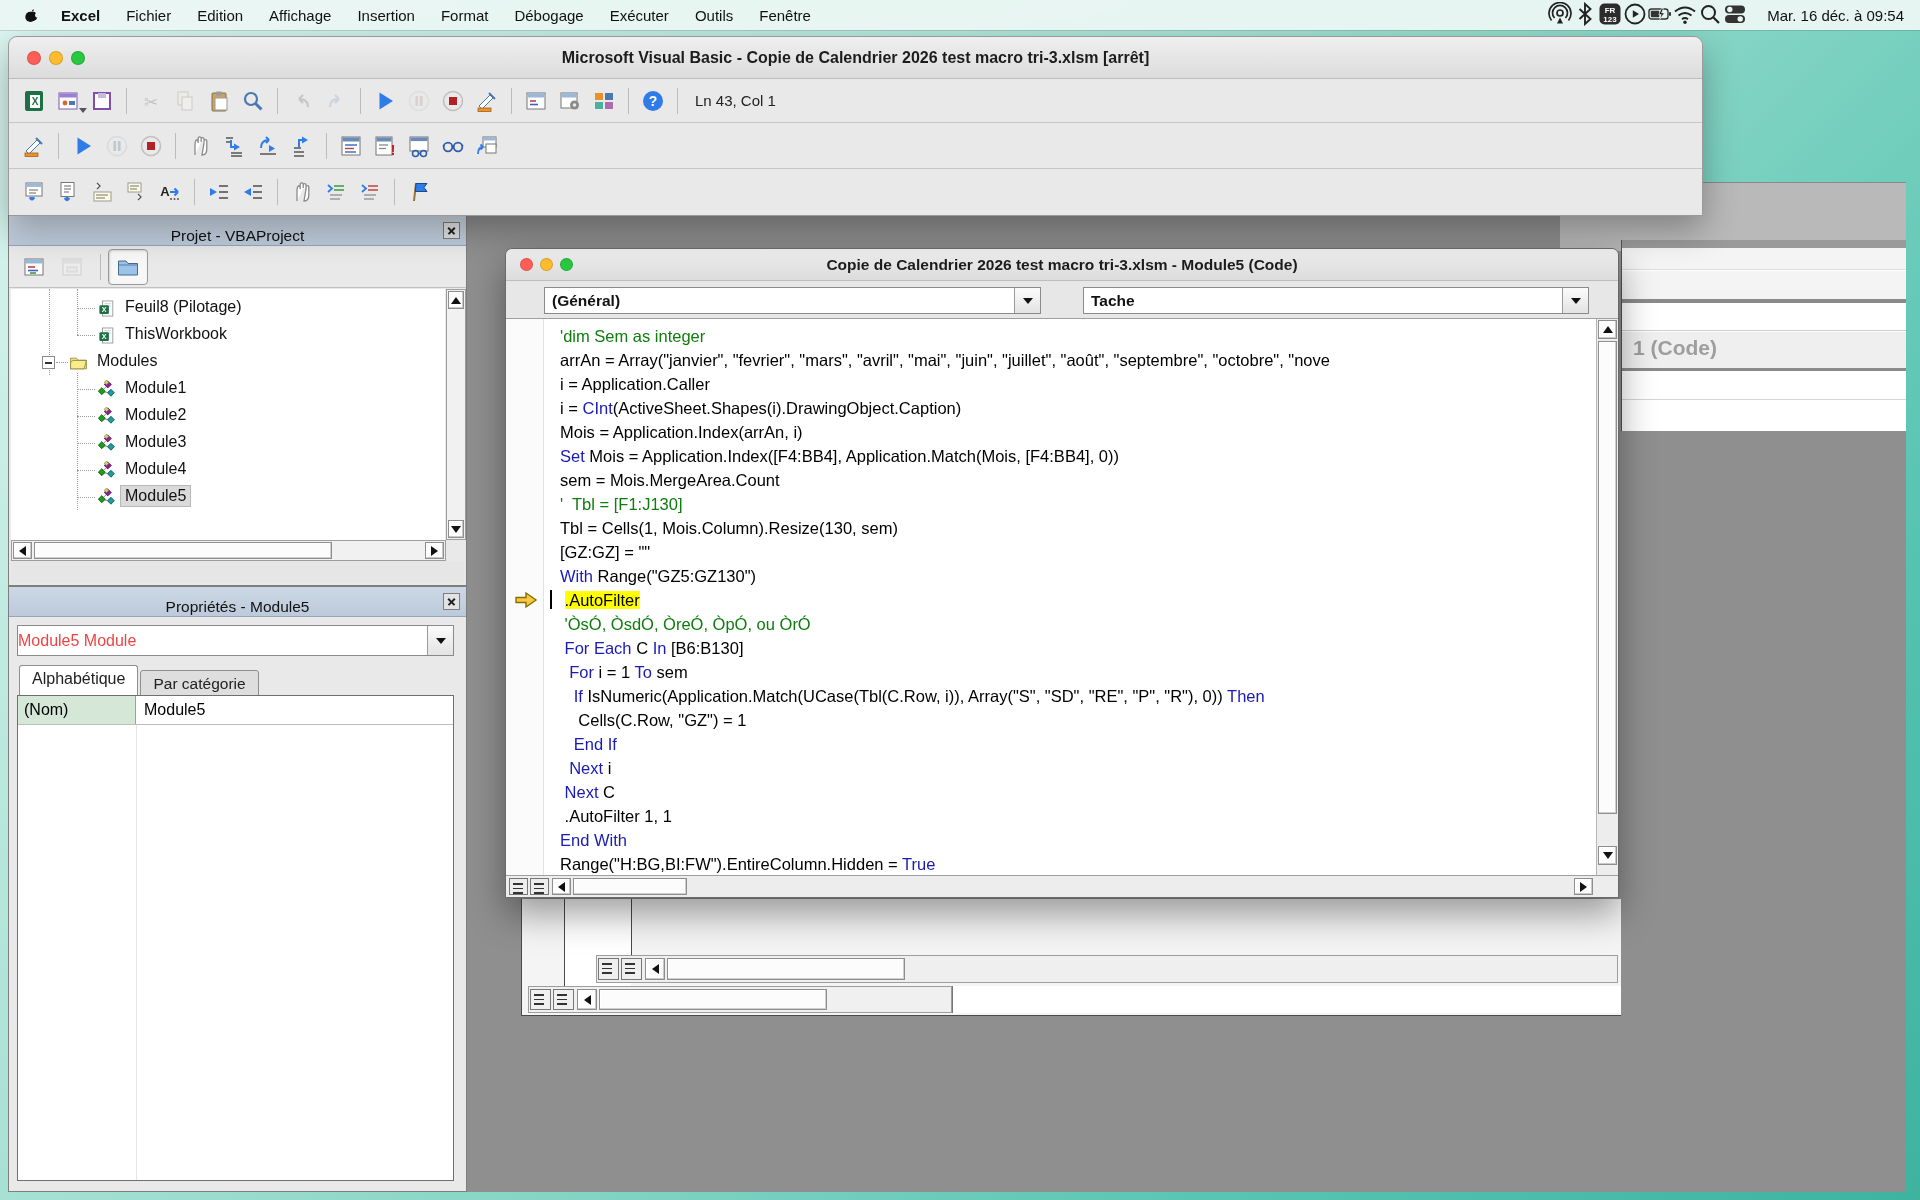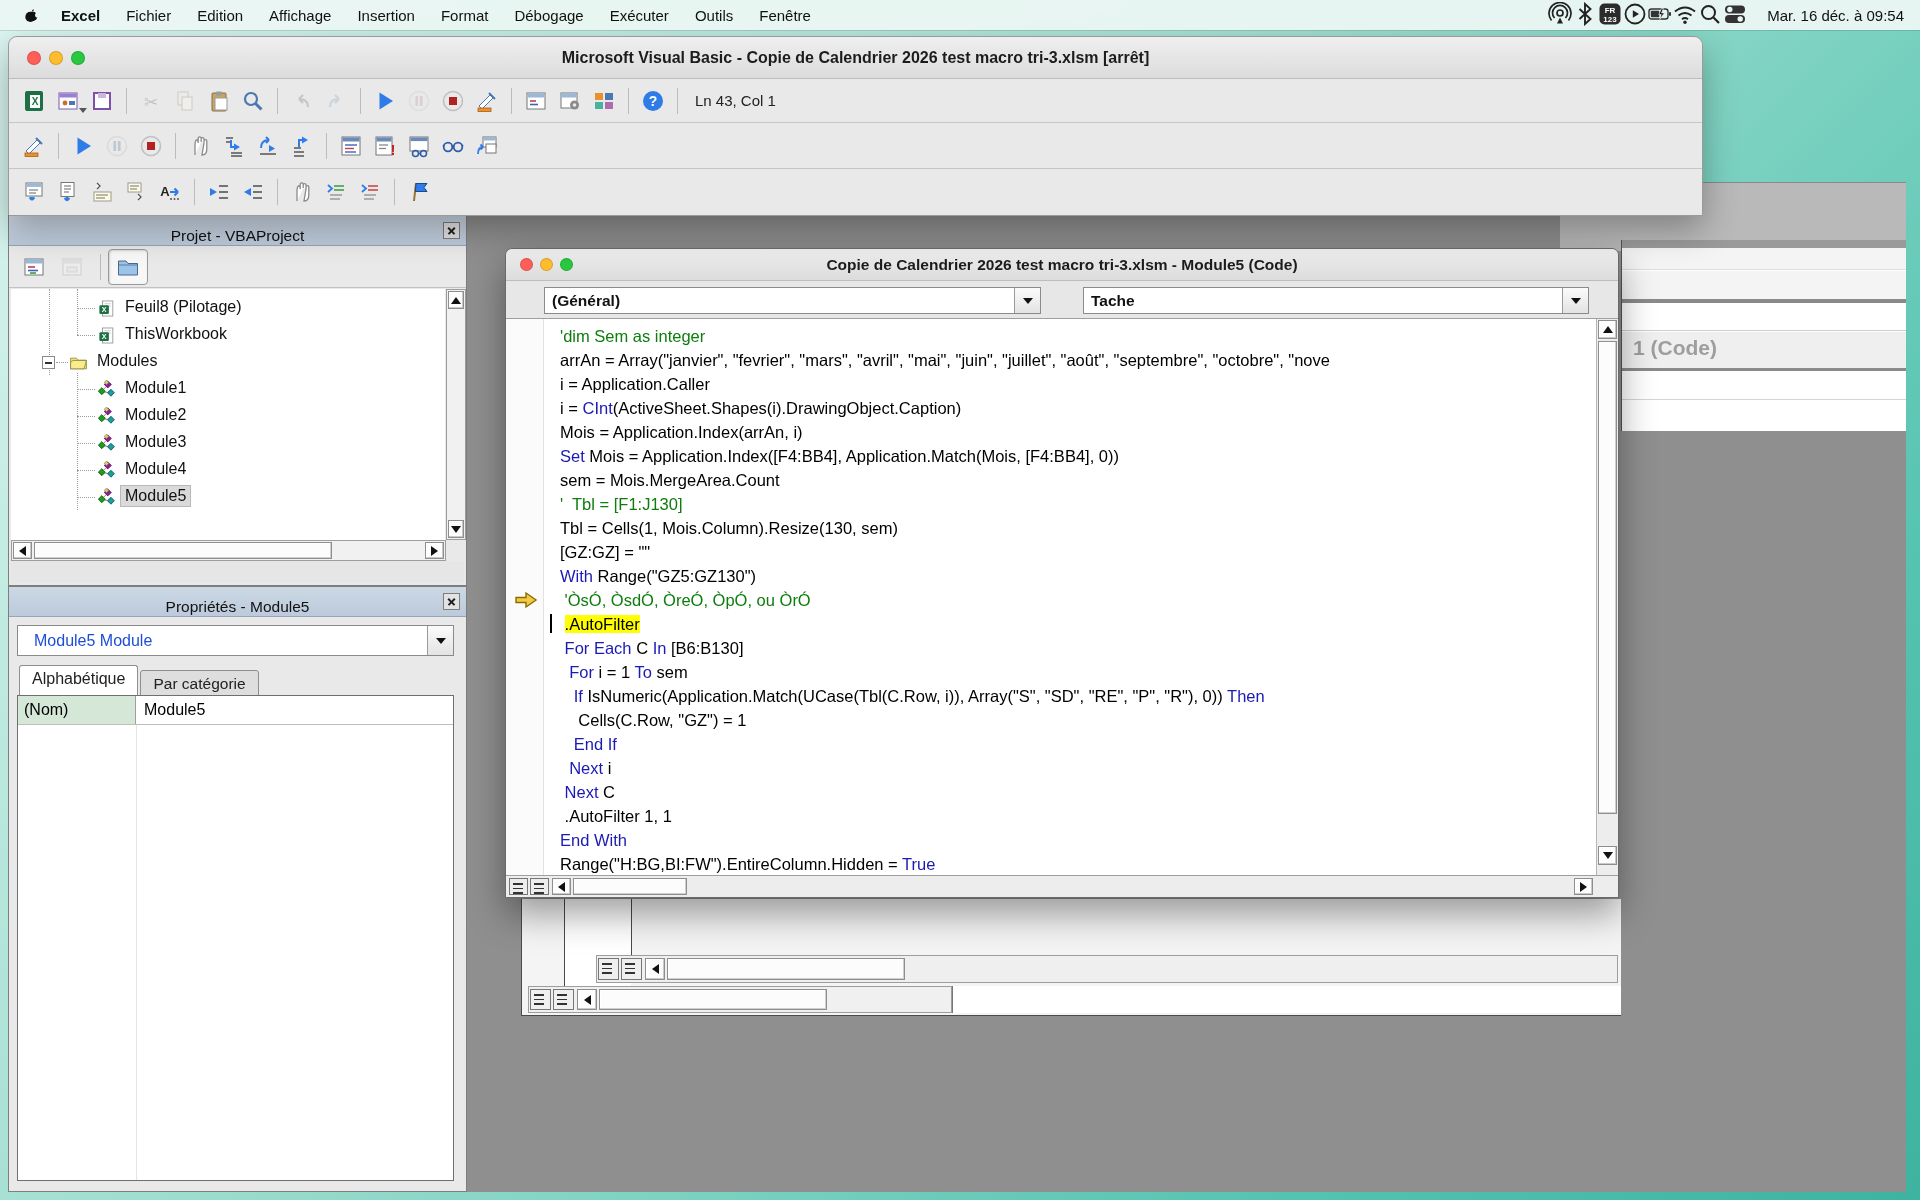"'ÒsÓ, ÒsdÓ, ÒreÓ, ÒpÓ, ou" div.cline { order: before ".AutoFilter" -> after ".AutoFilter" }
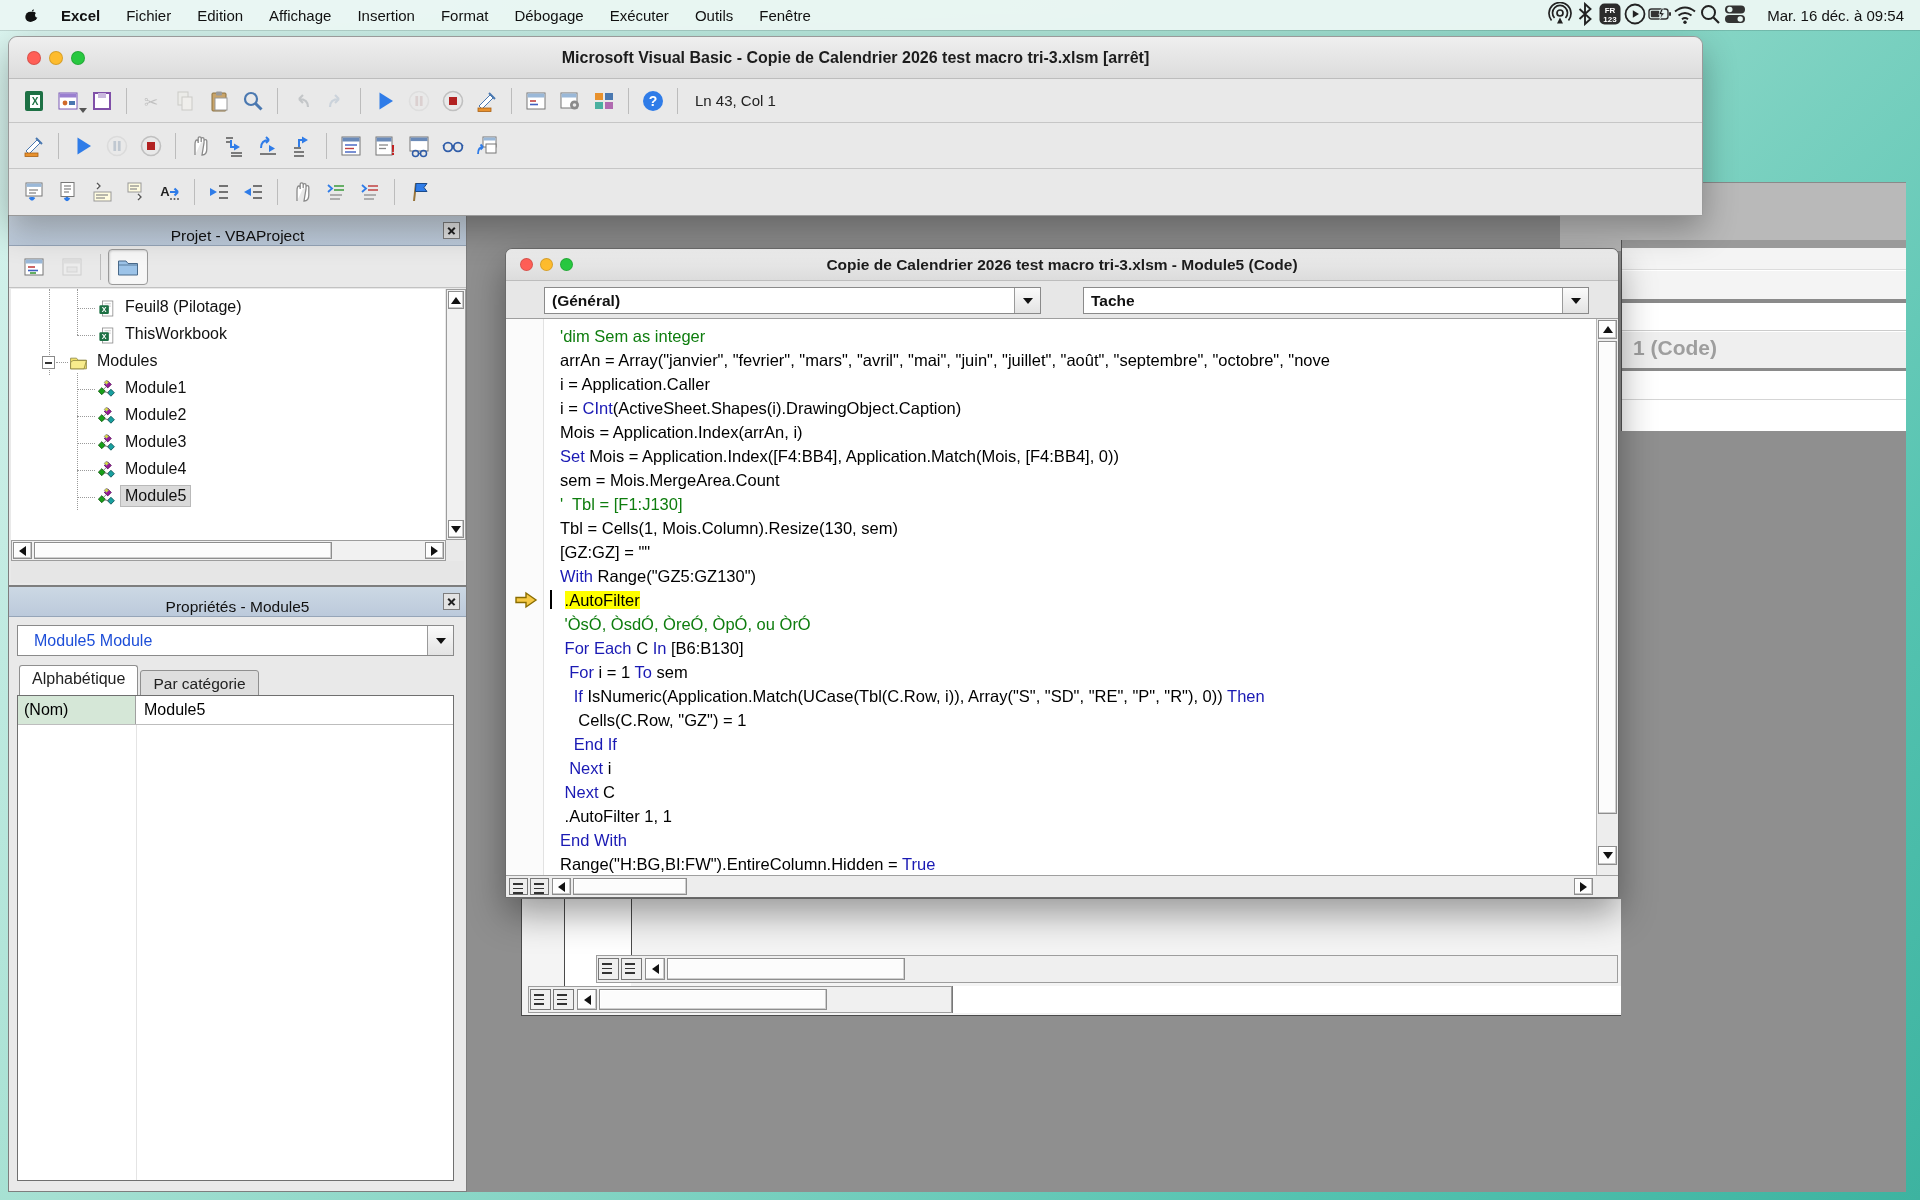"Module5 Module" .objsel .val { color: #1d4ed8 -> #ef4444; padding-left: 16px -> 0 }
